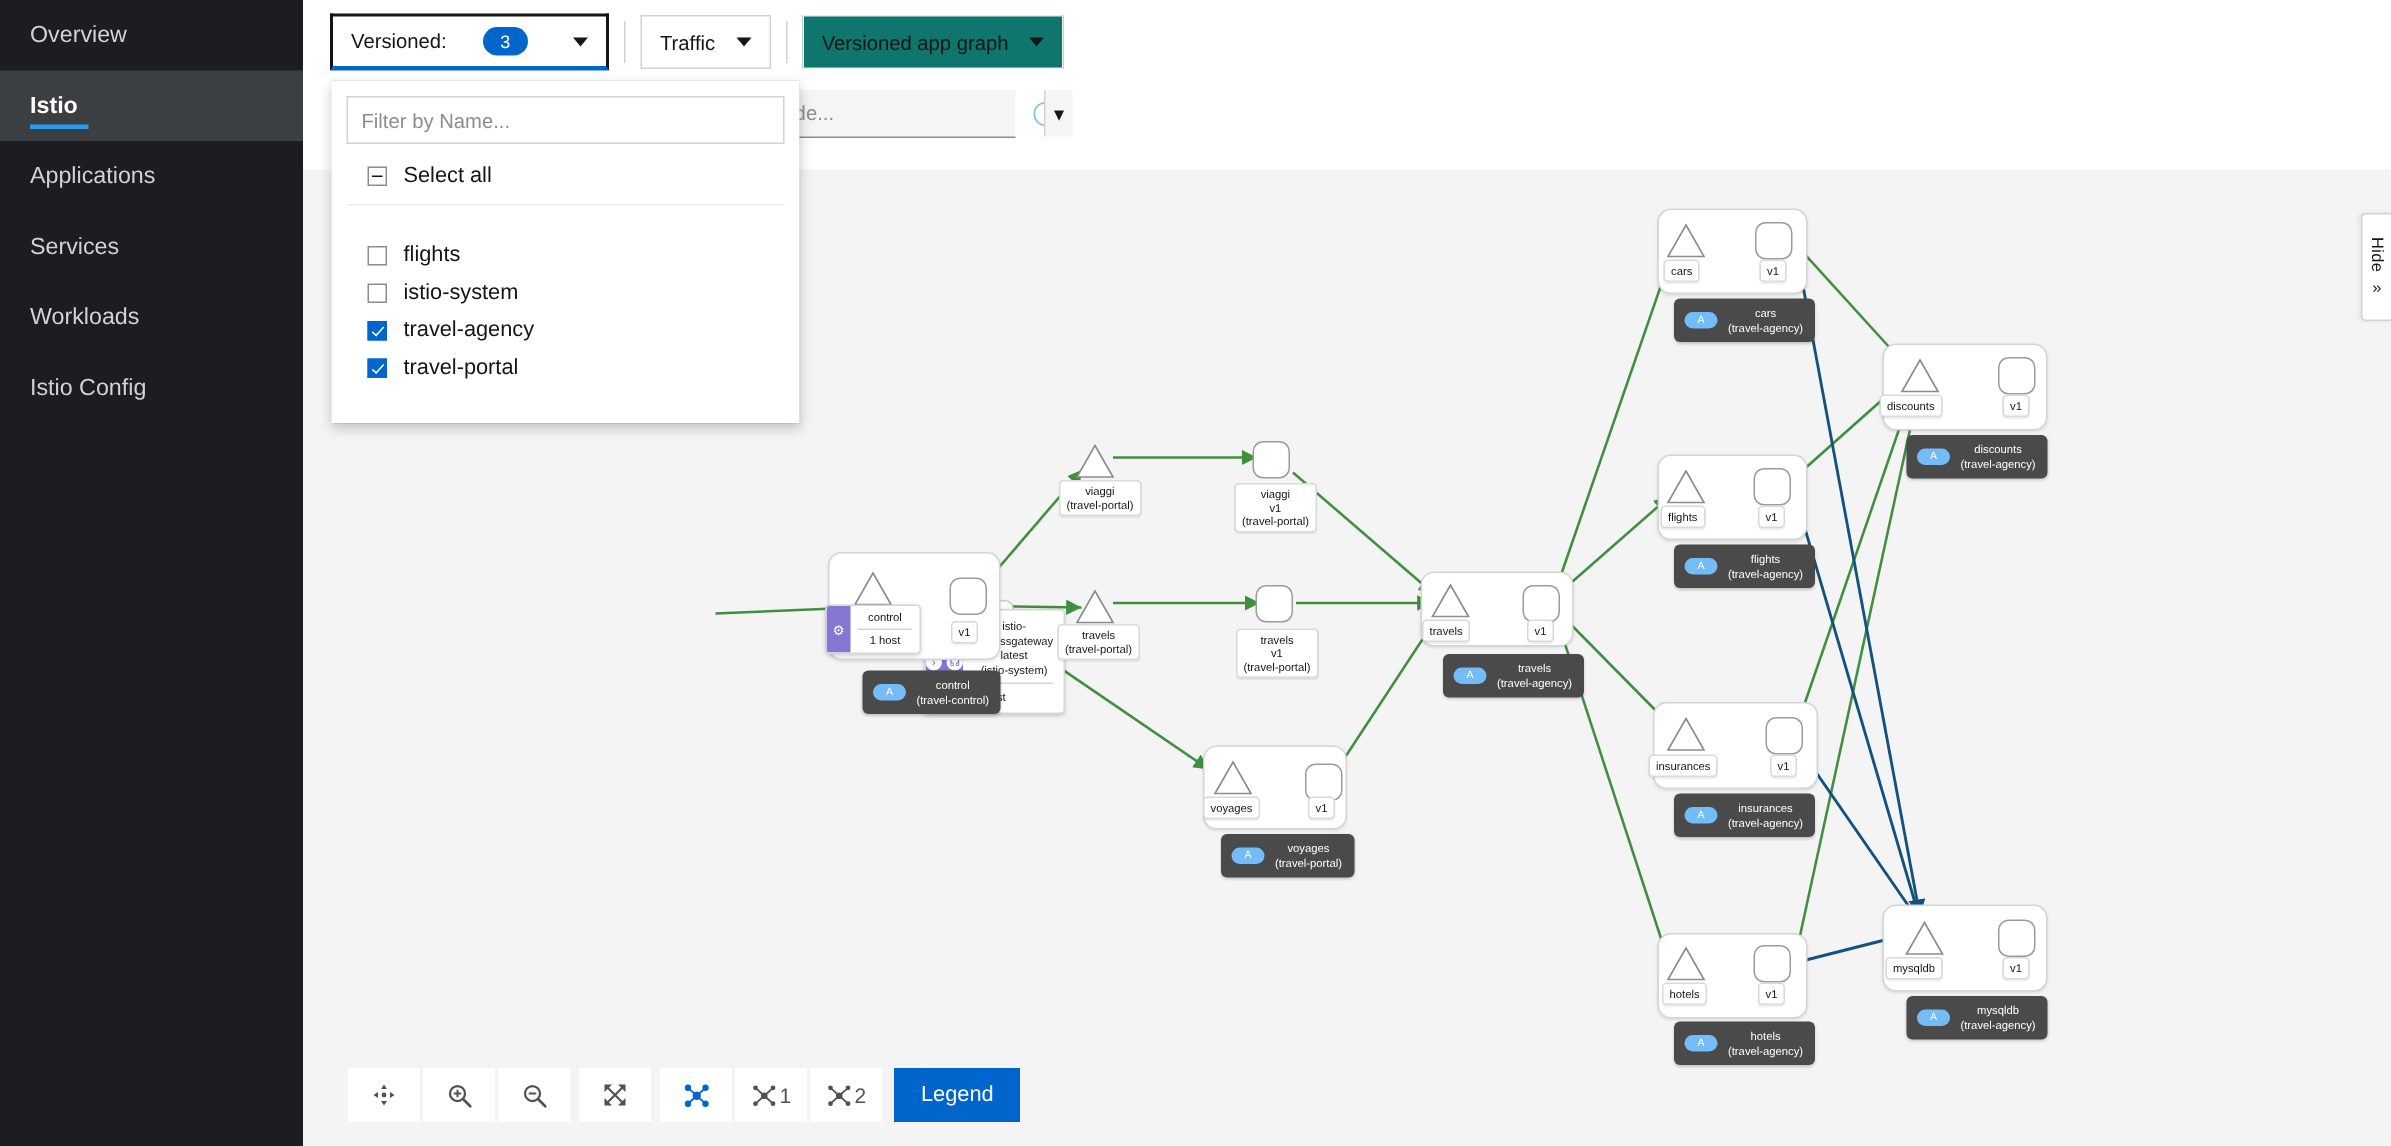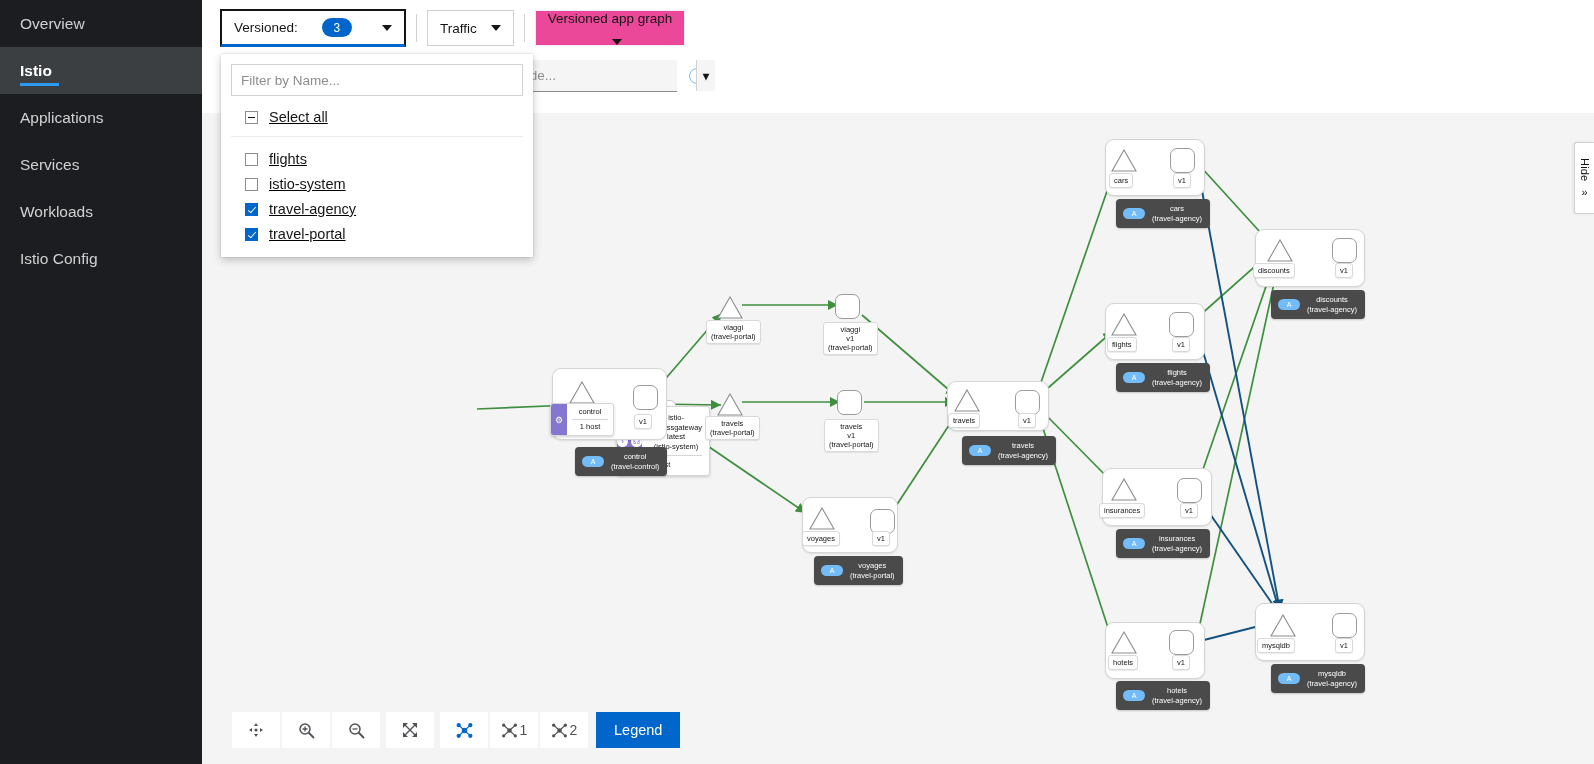"Versioned app graph" .plain-select.grey { background: #ec4899 -> #0f766e; flex-direction: column -> none }
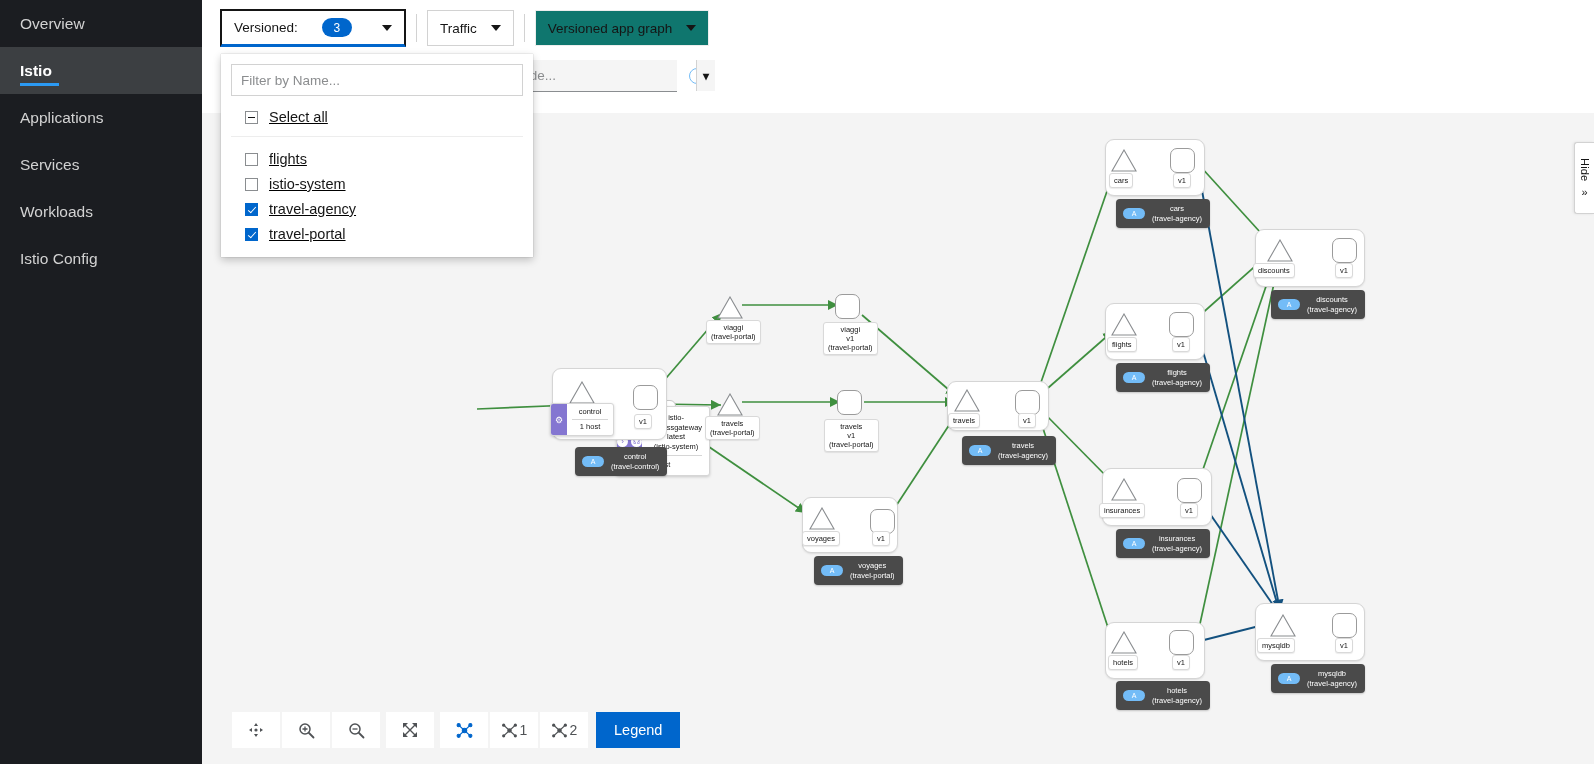"Filter by Name..." #ns-dropdown { padding-bottom: 10px -> 24px; text-decoration: underline -> none }
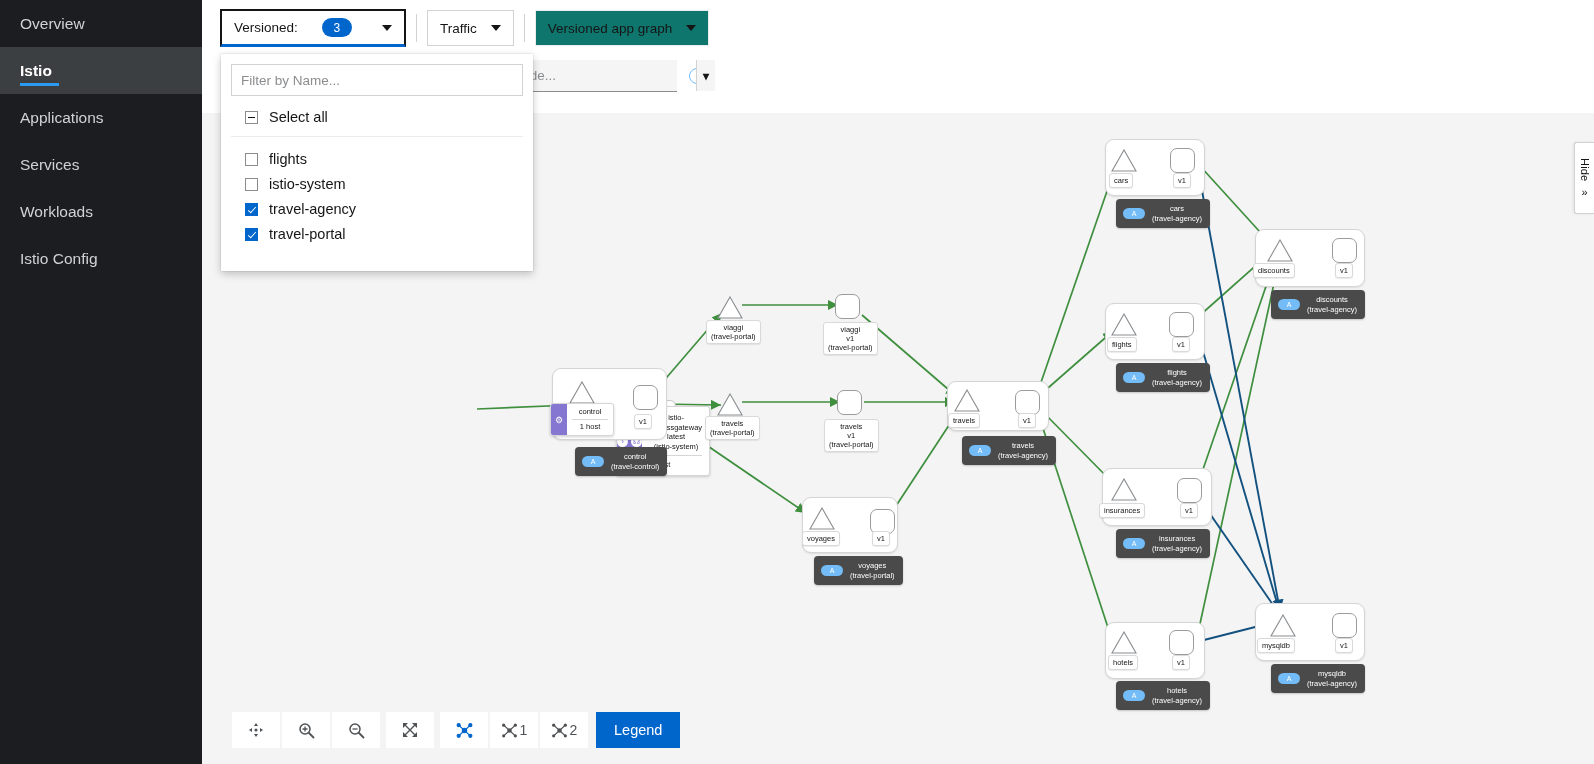"Select all" .ns-selectall { margin: 2px 10px 1px 10px -> 2px 10px 12px 10px }
